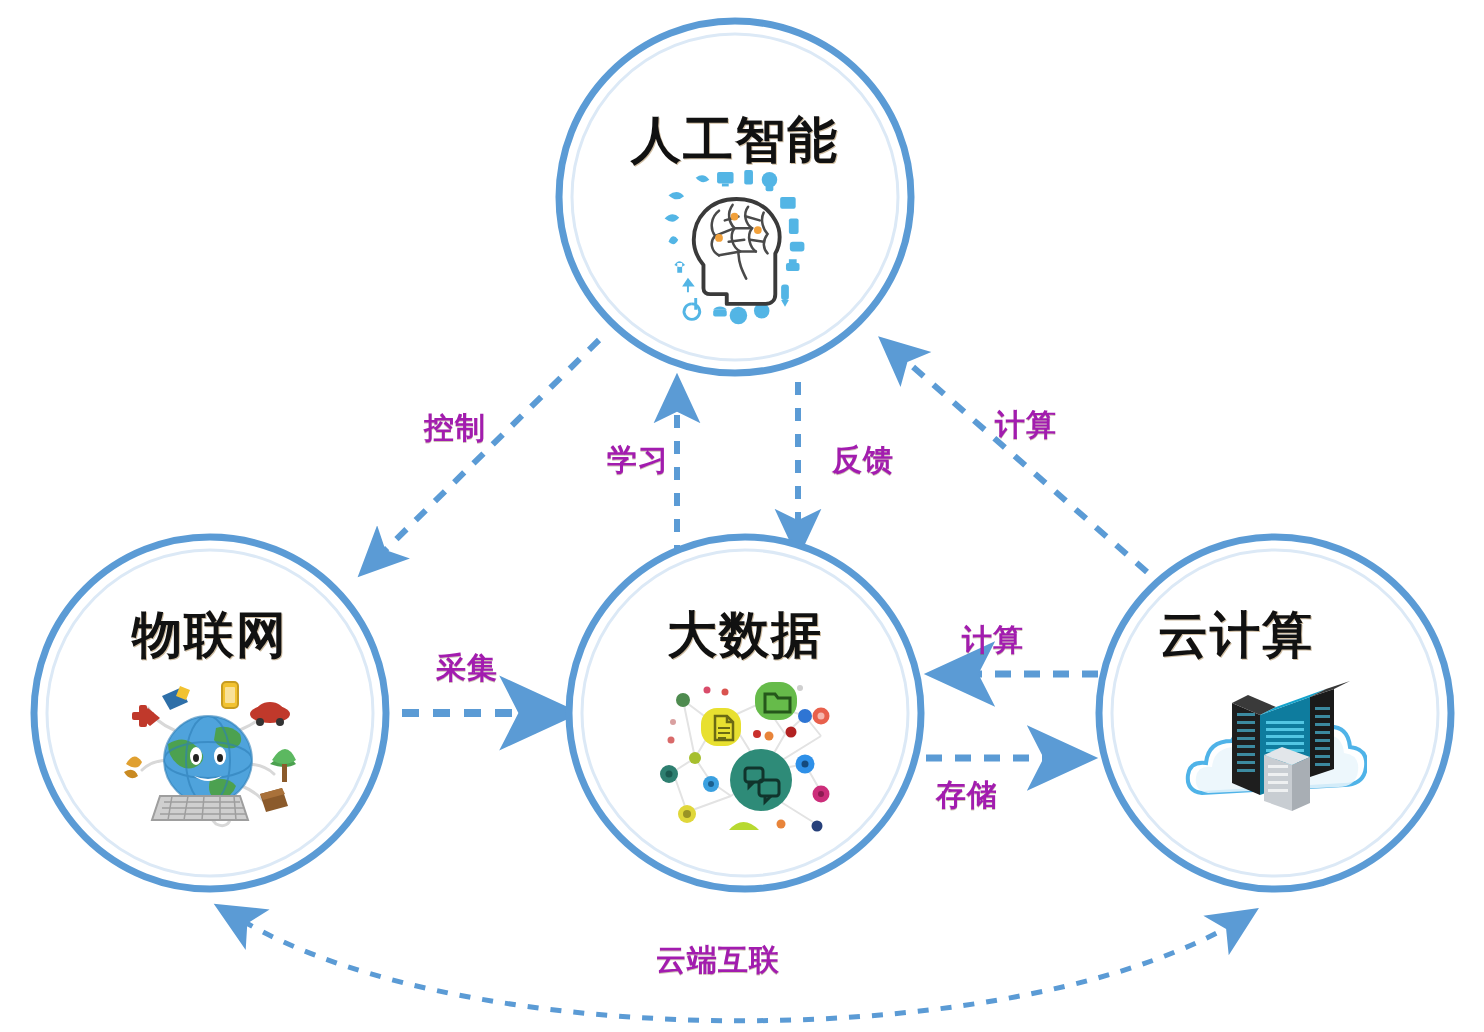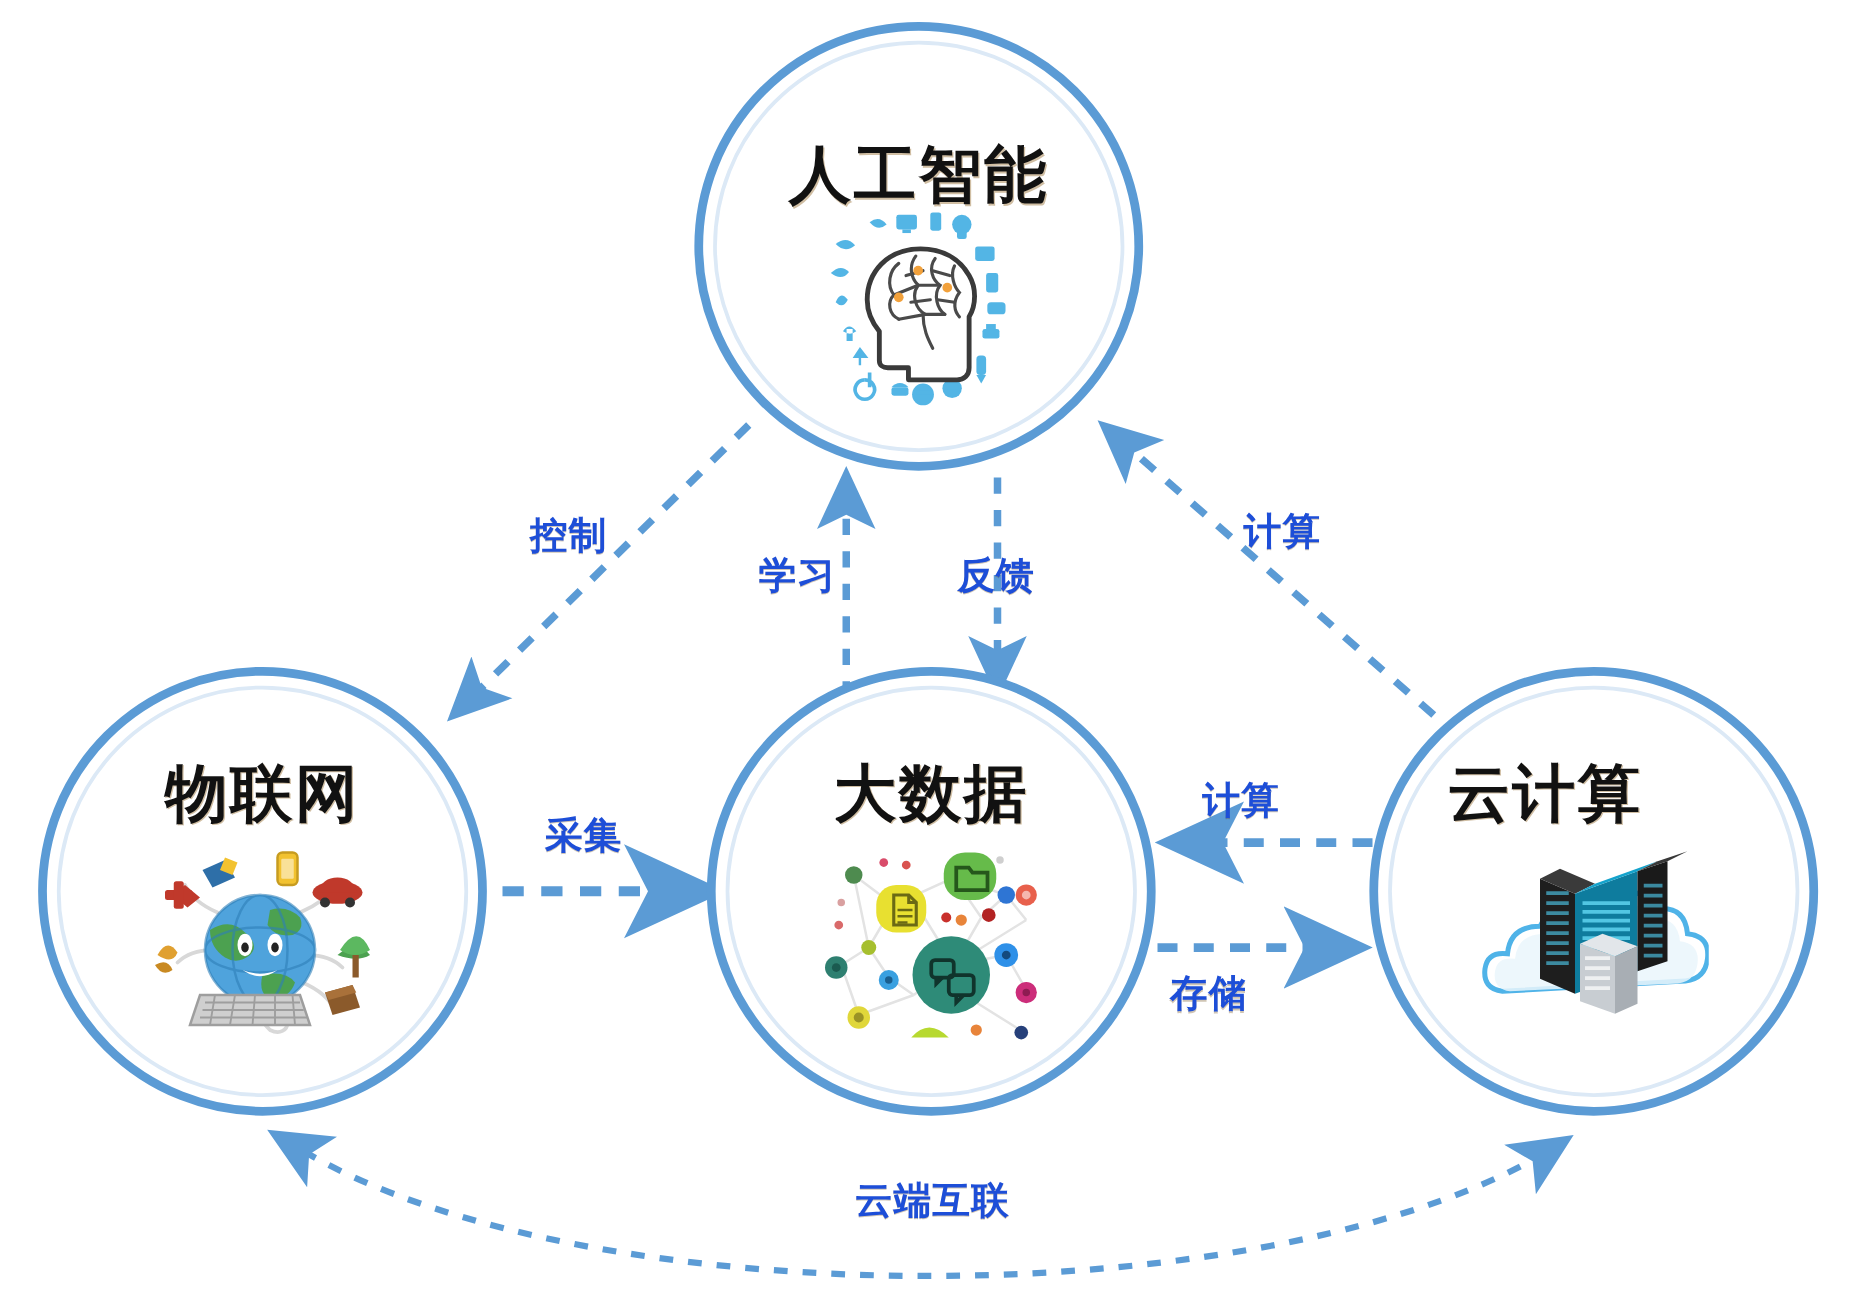"控制" .edgelabel { color: #1d4ed8 -> #a21caf }
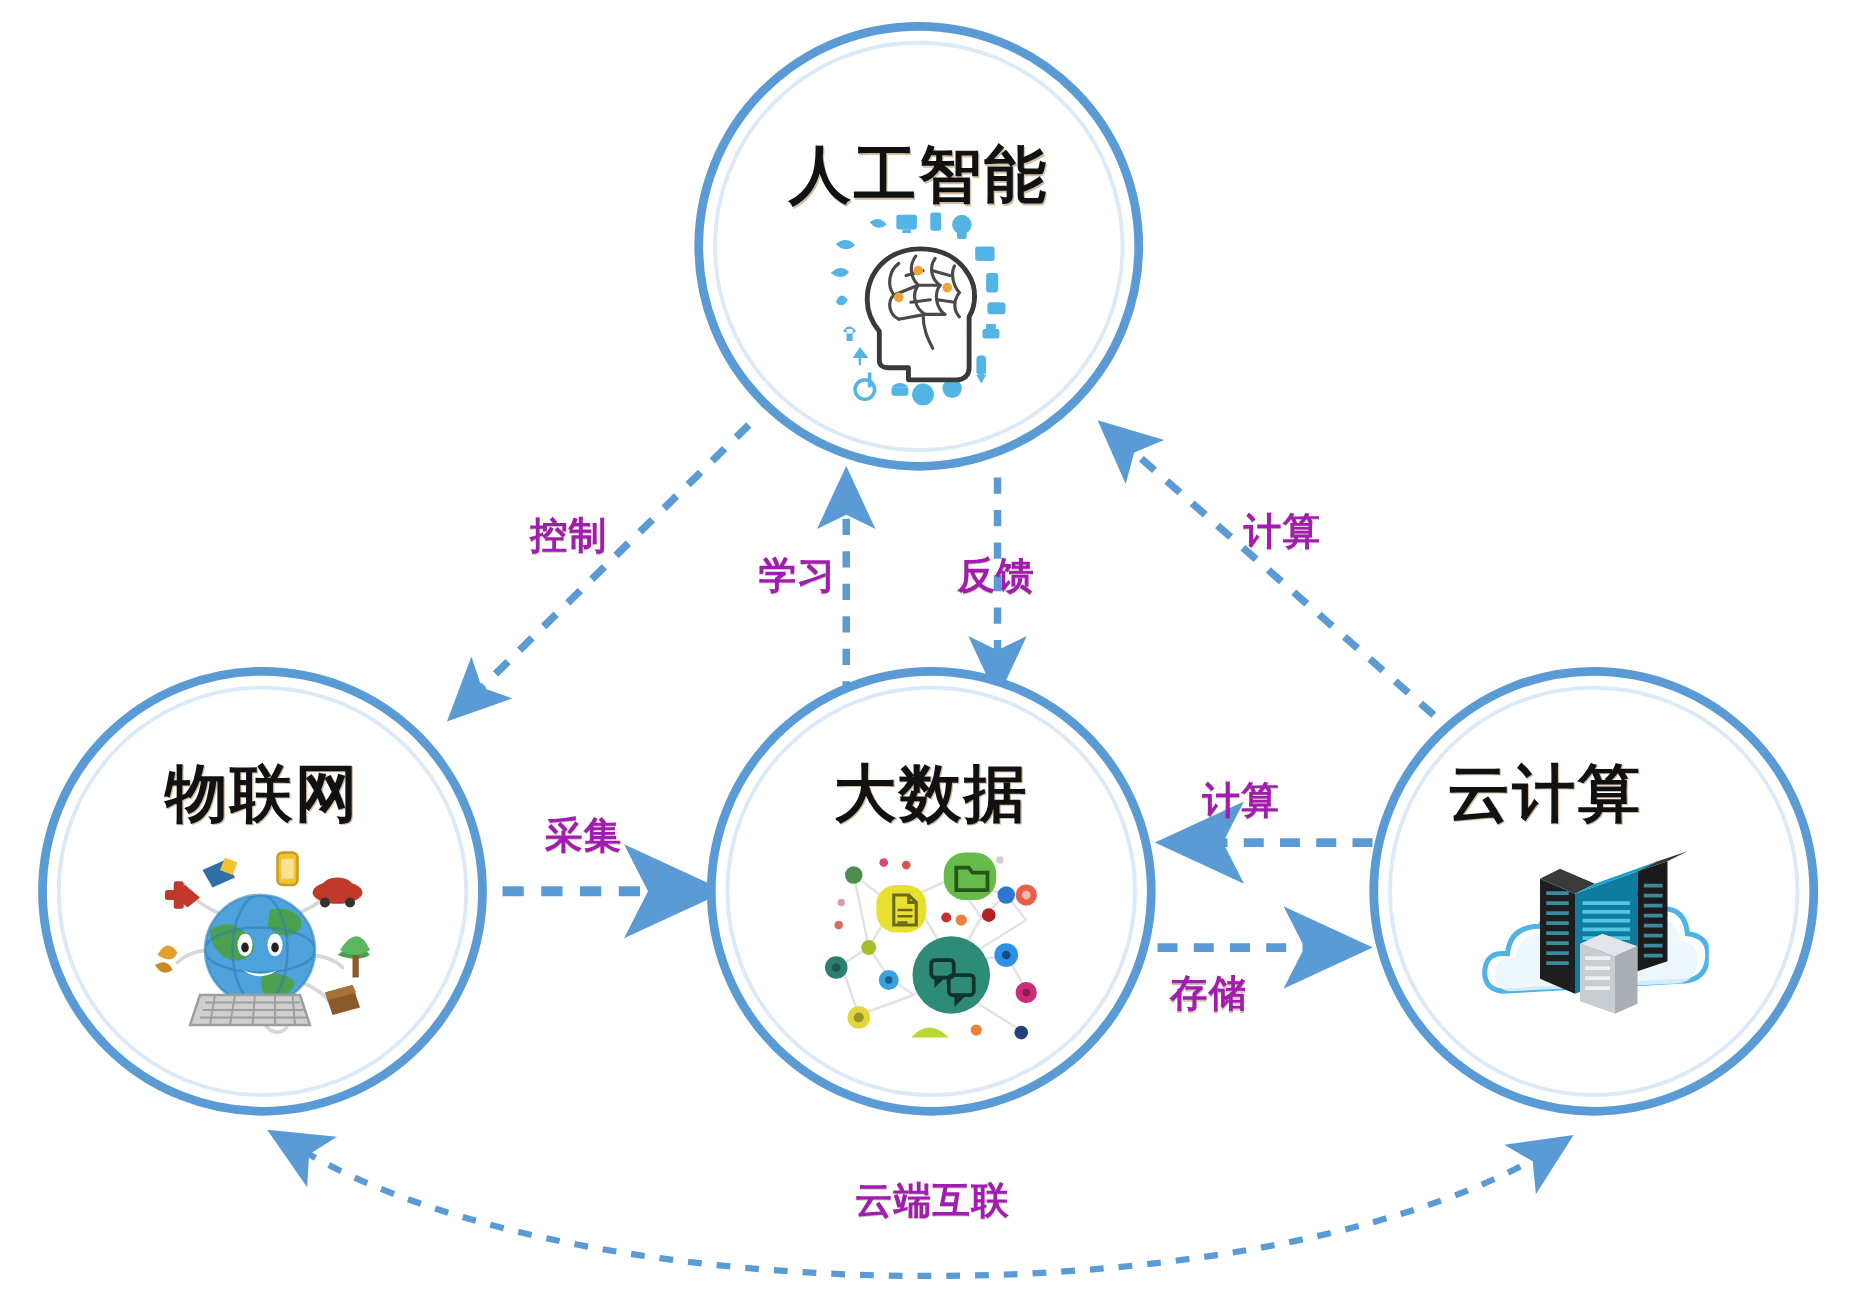"反馈" div.edgelabel { left: 766px -> 832px }
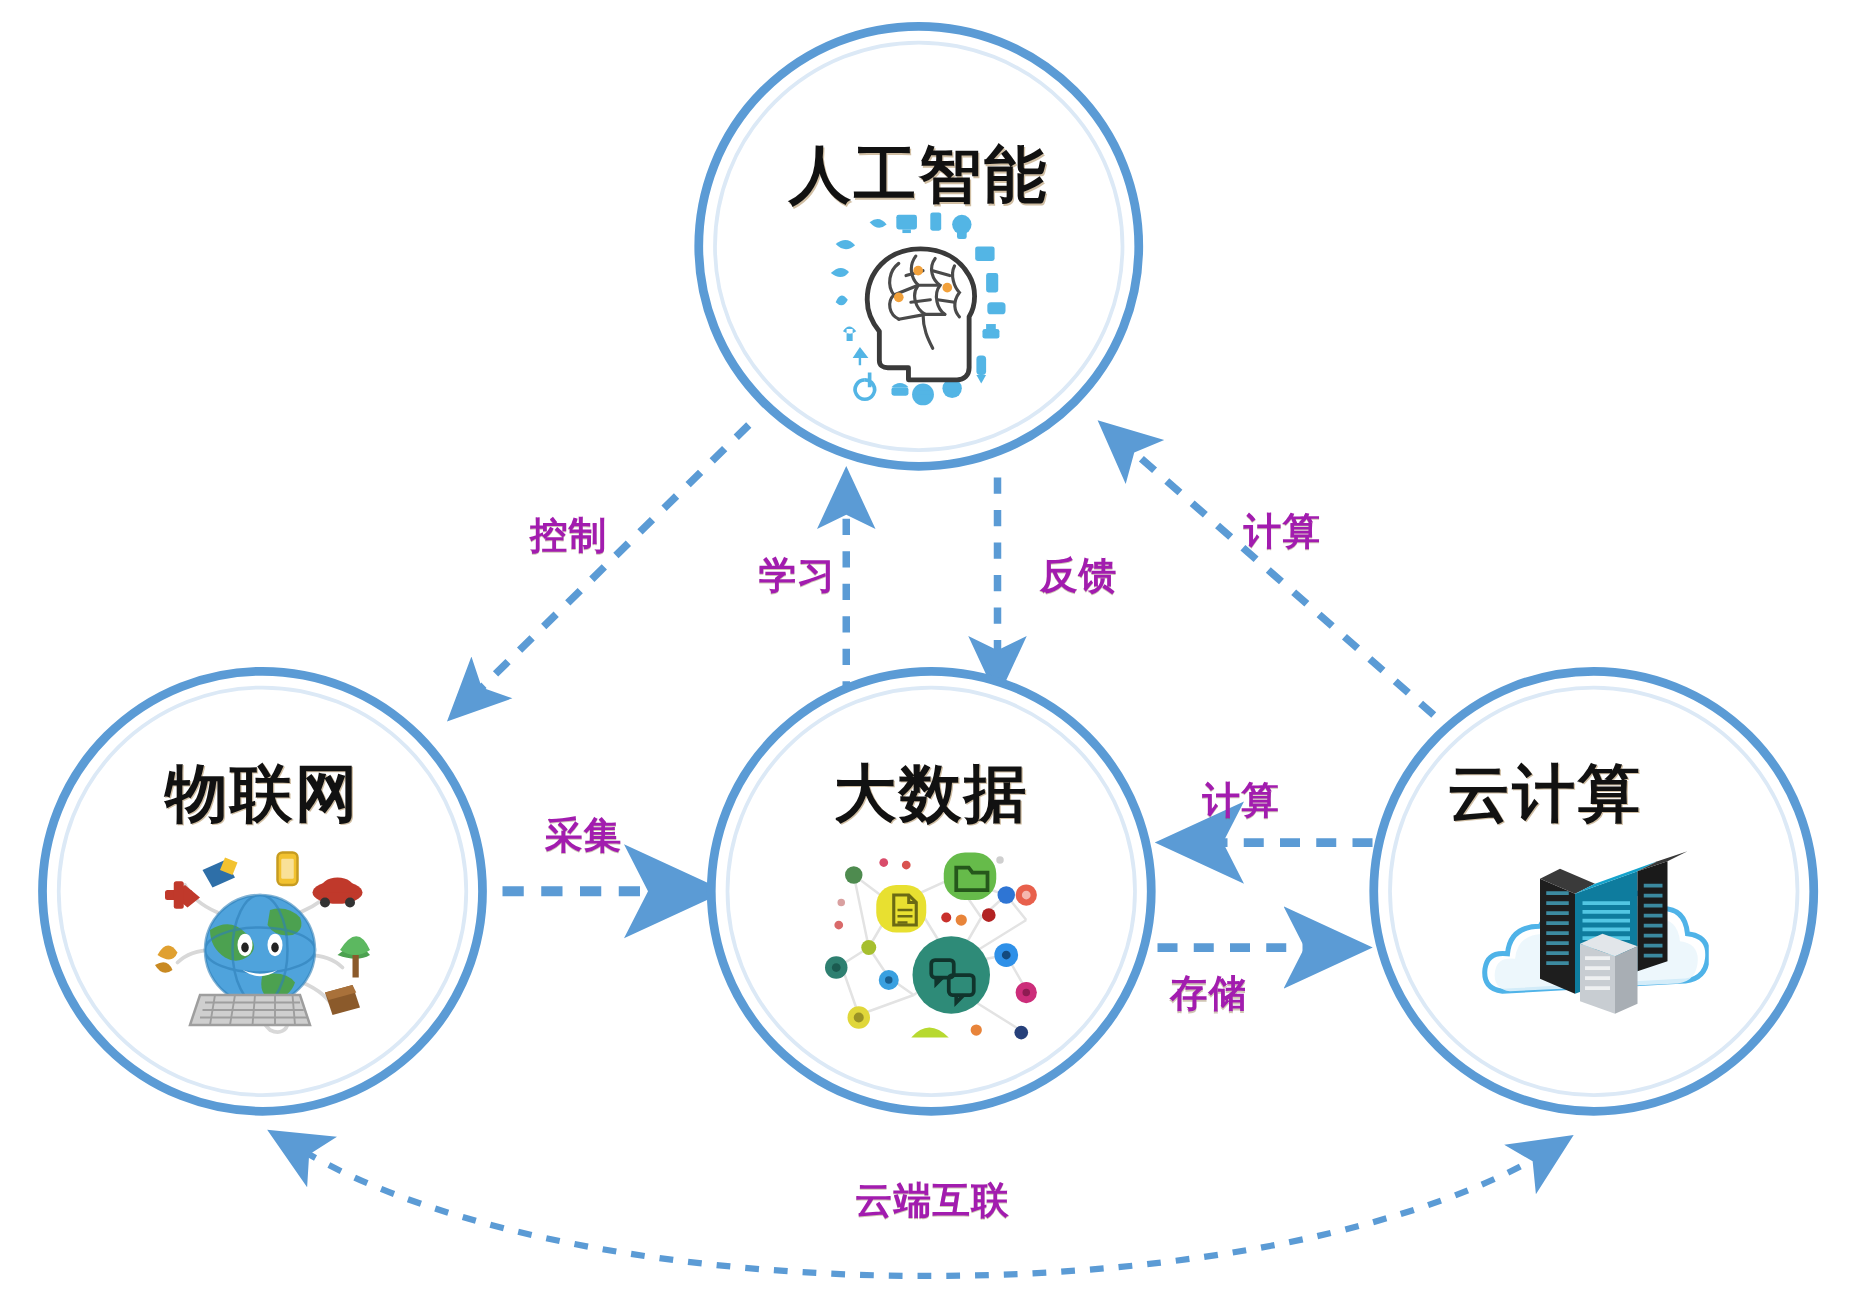"云端互联" div.edgelabel { left: 684px -> 656px }
